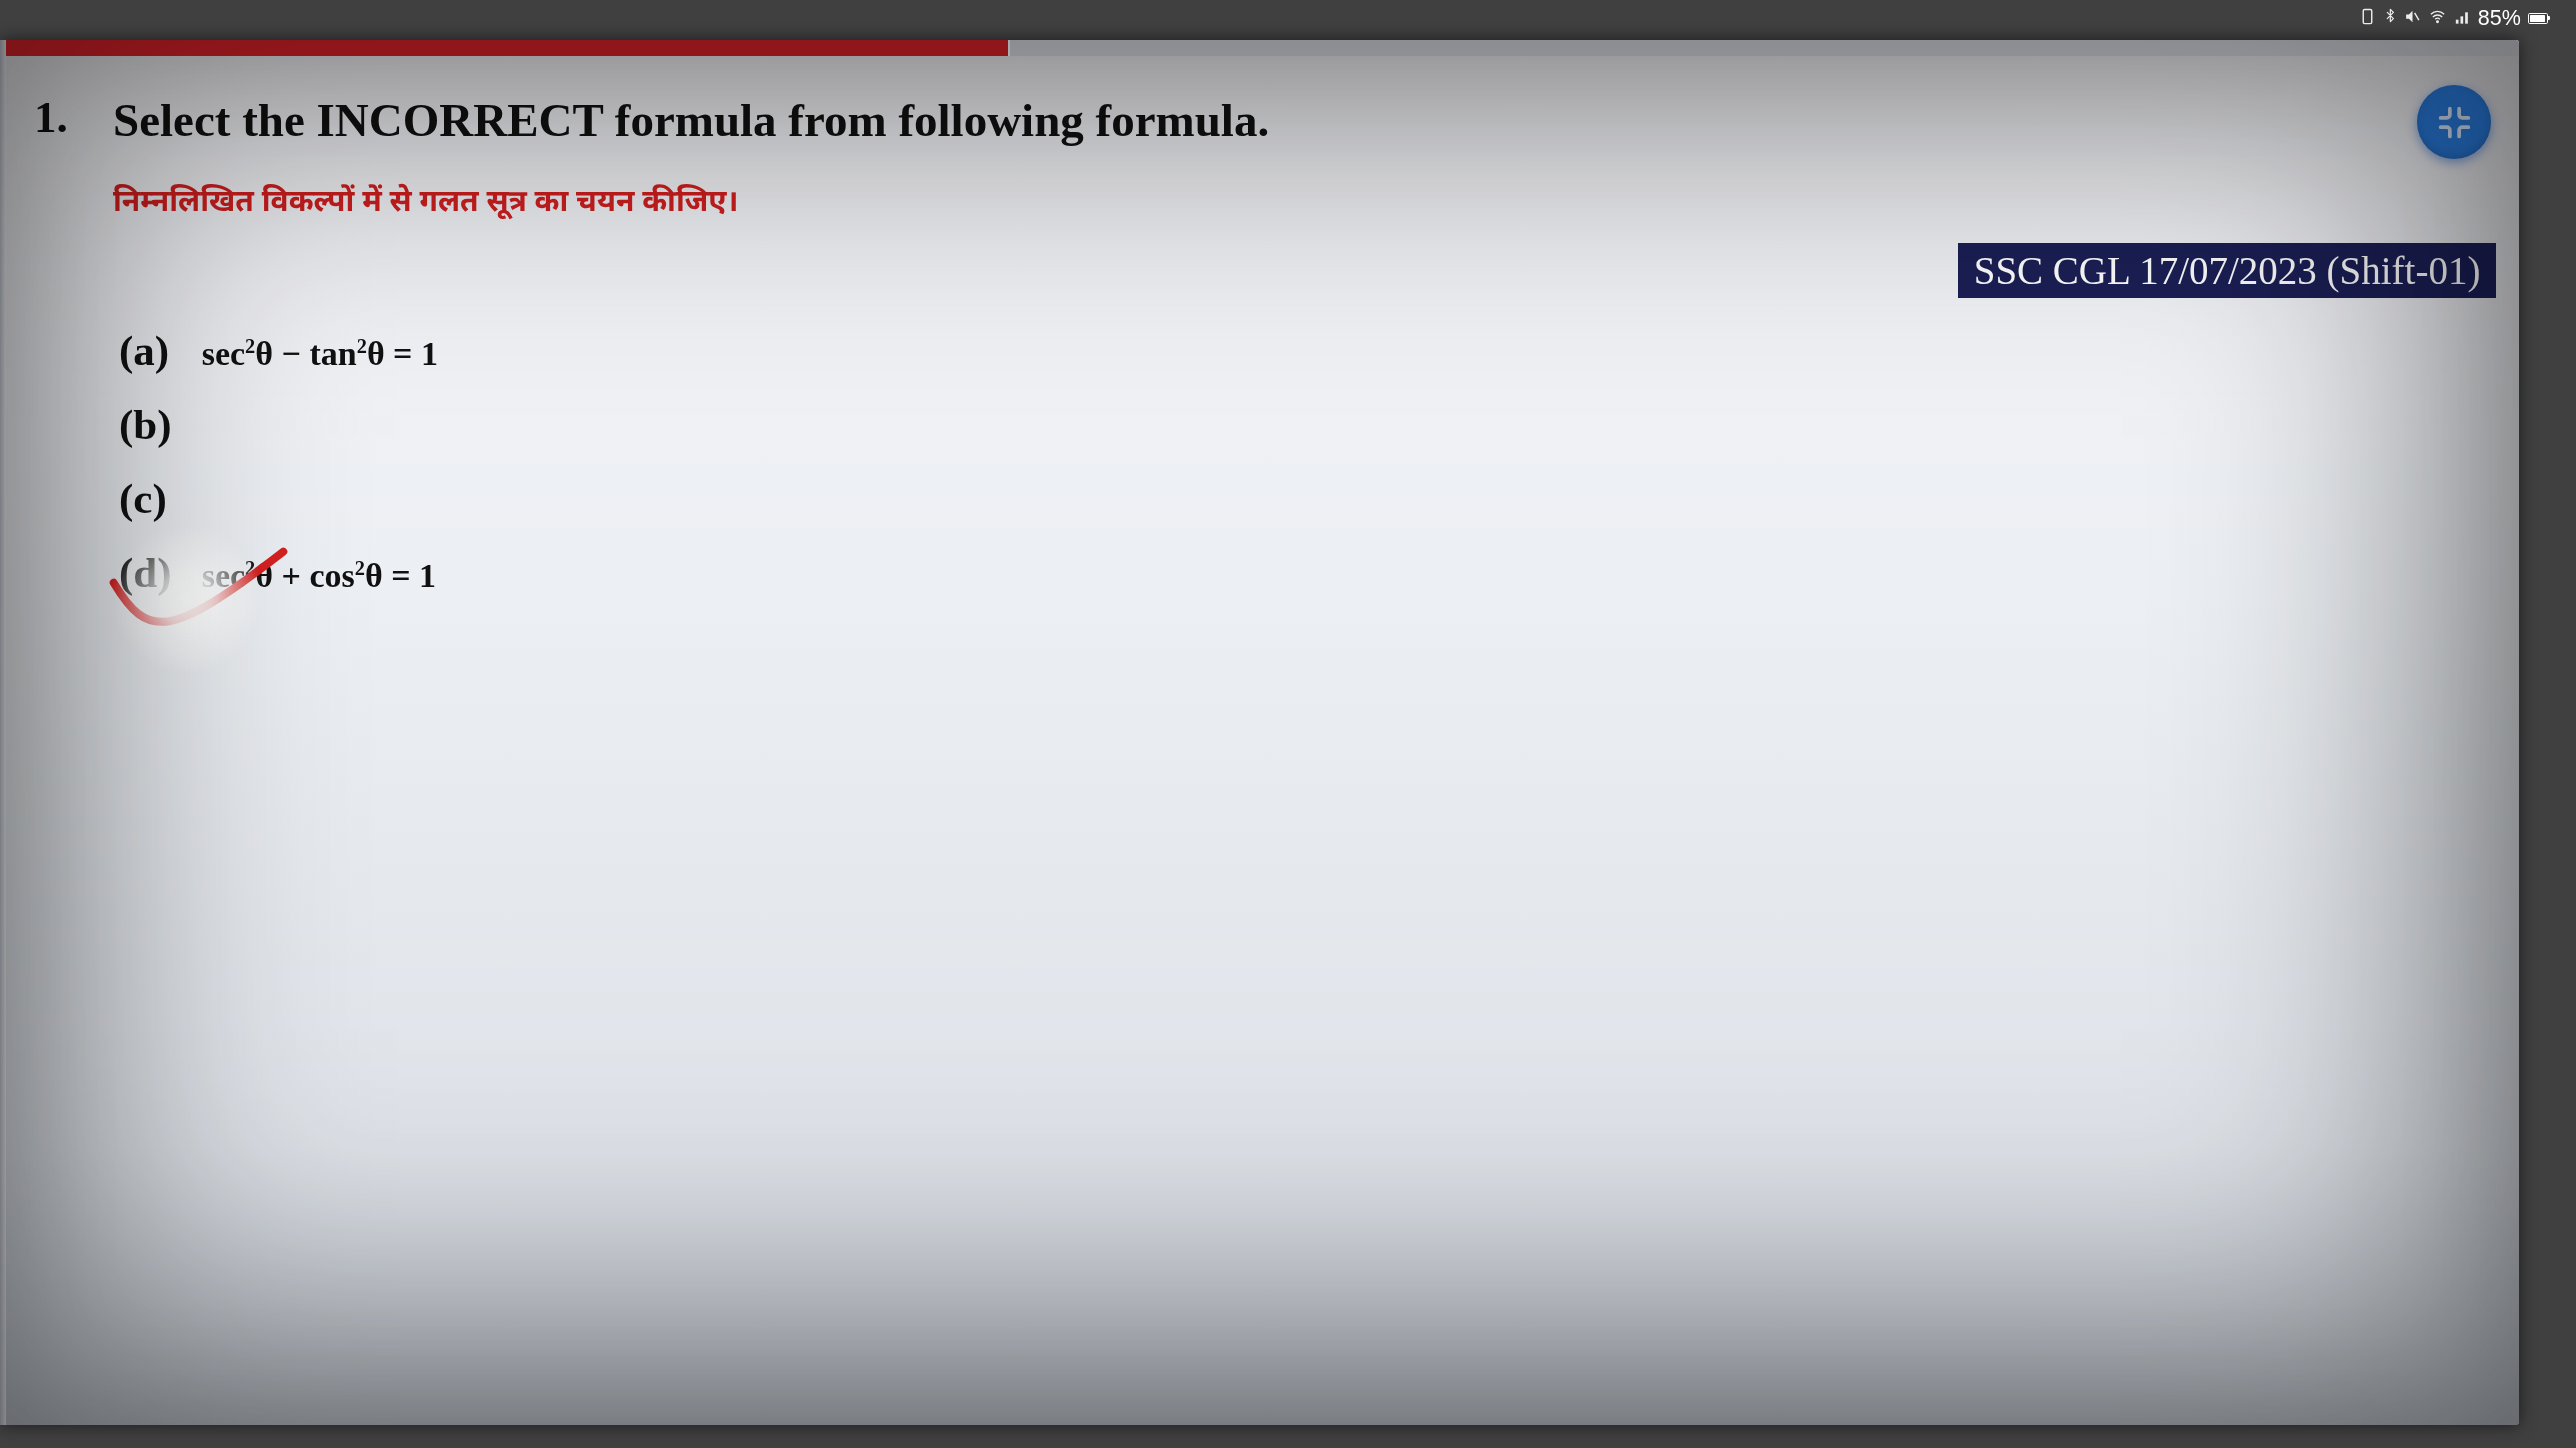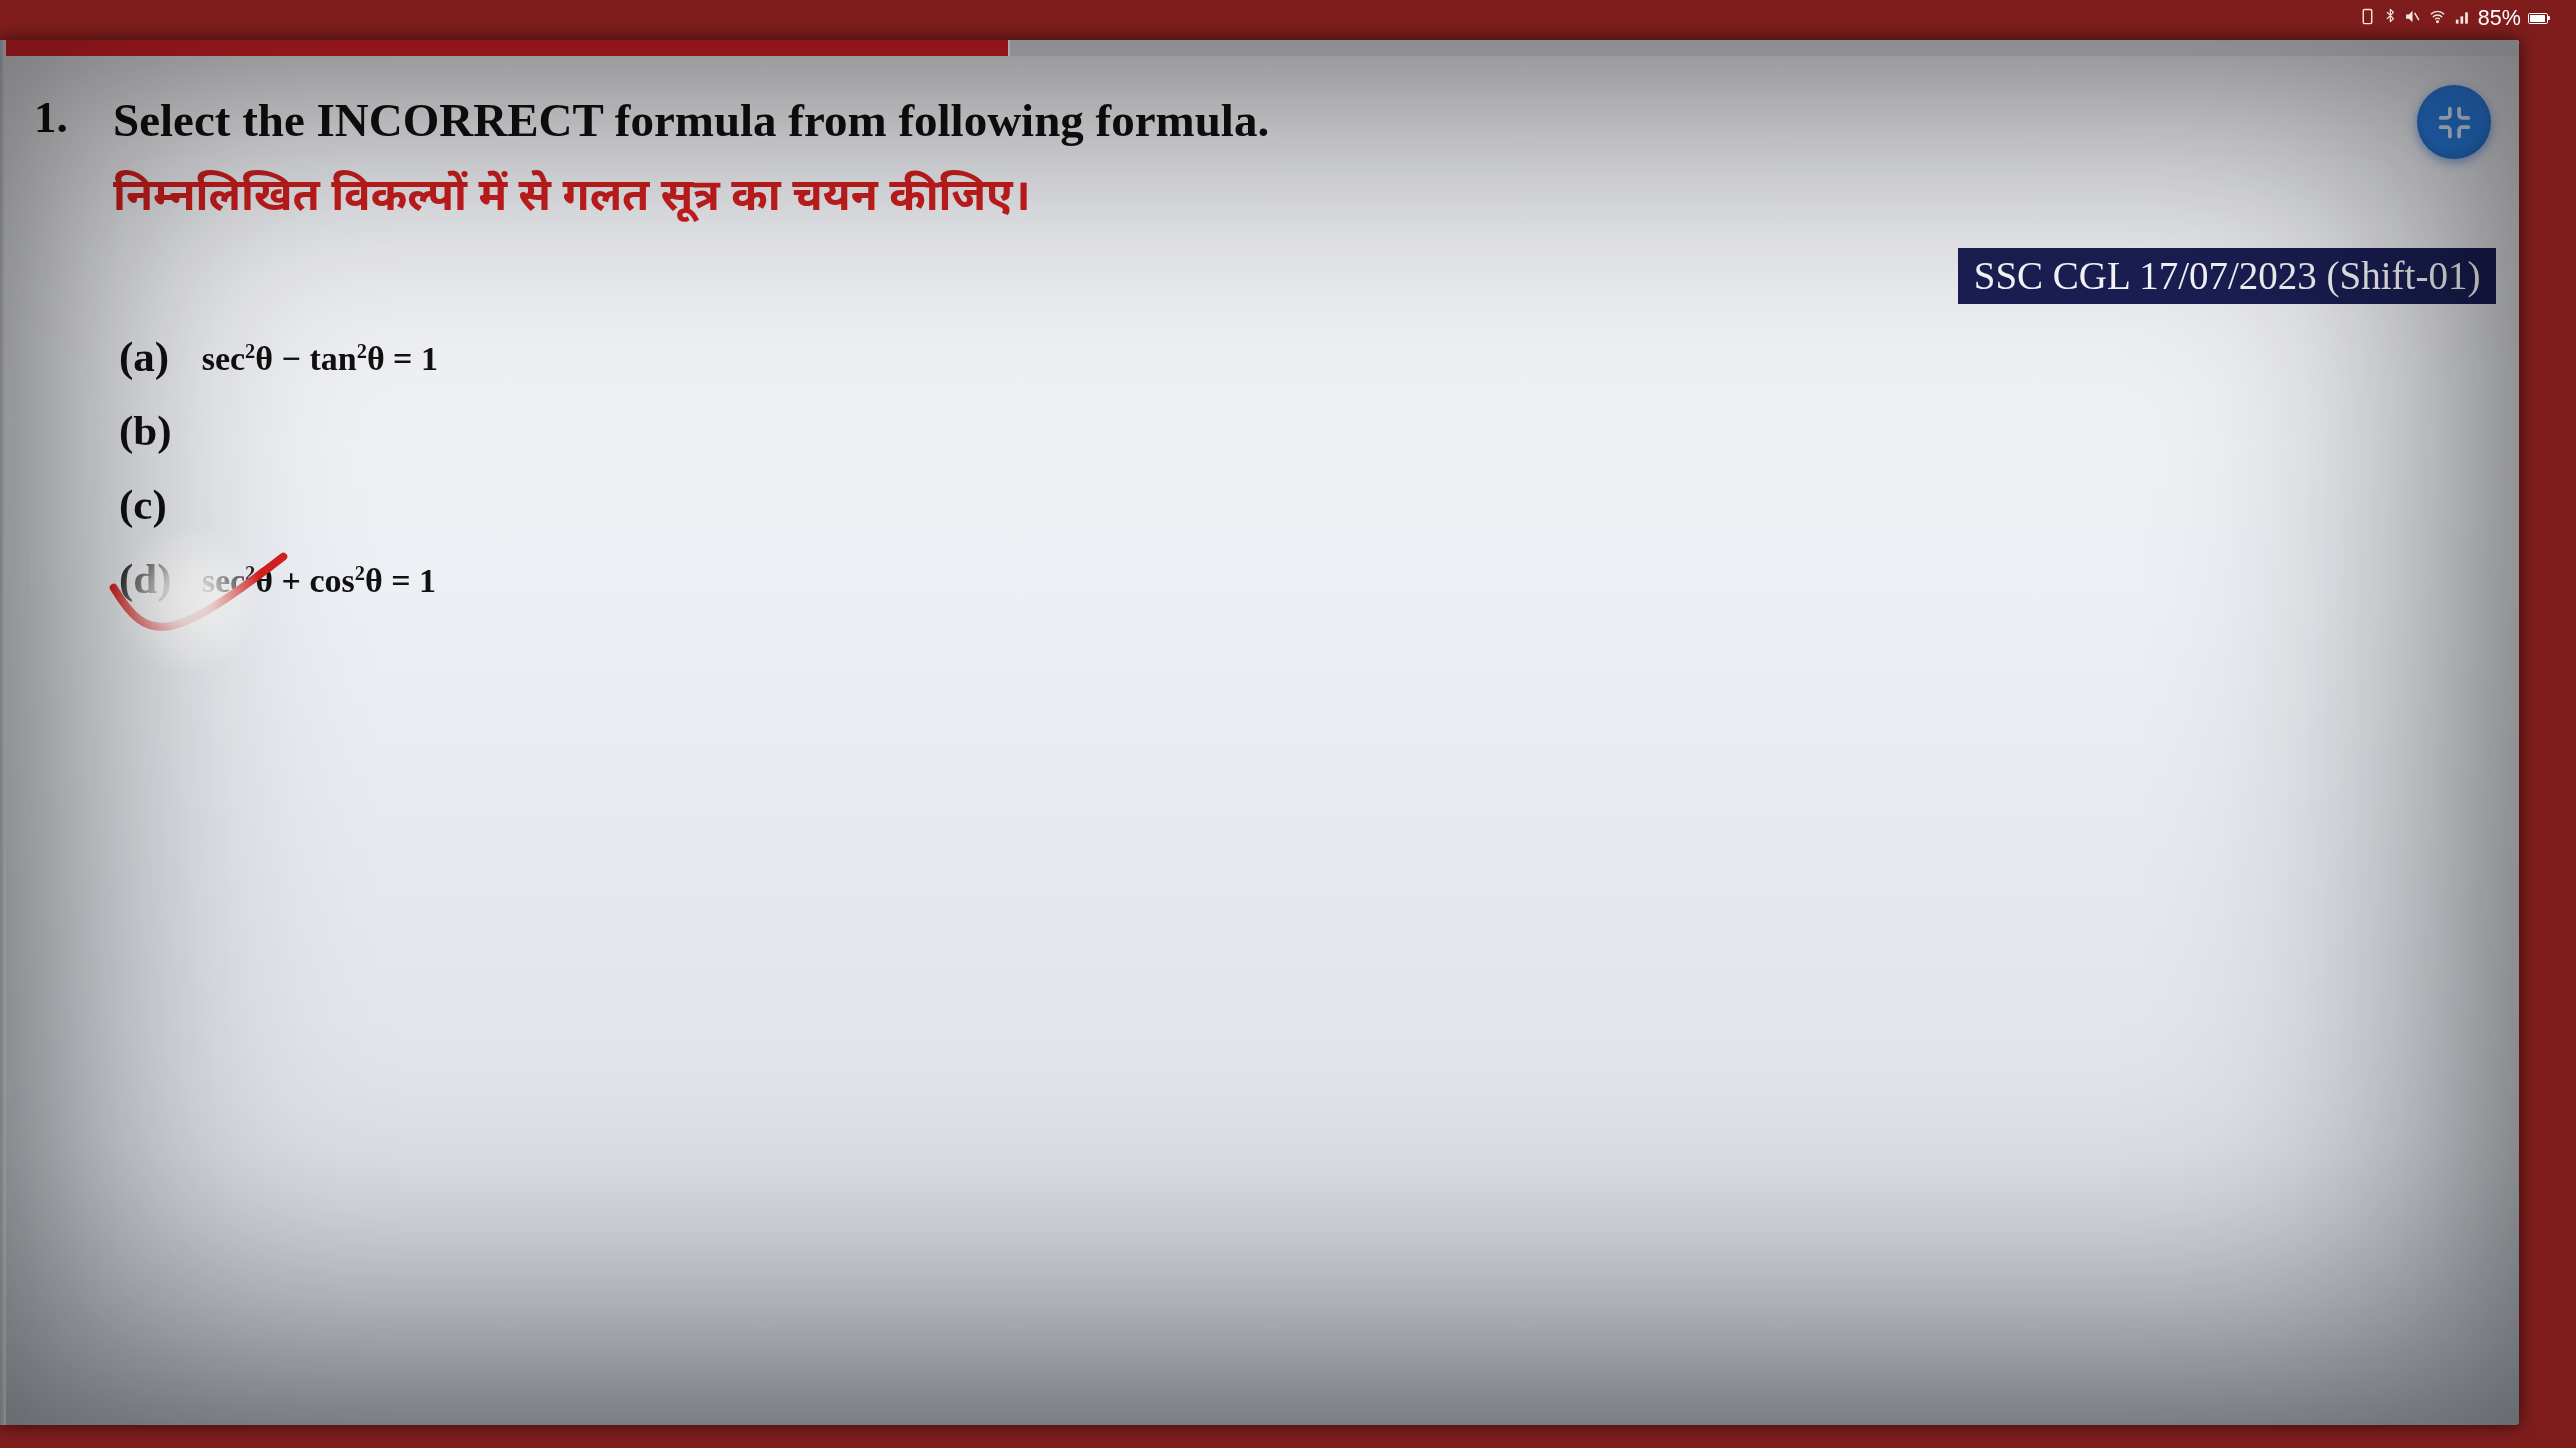"85%" .screen { background: #7f1d1d -> #404040 }
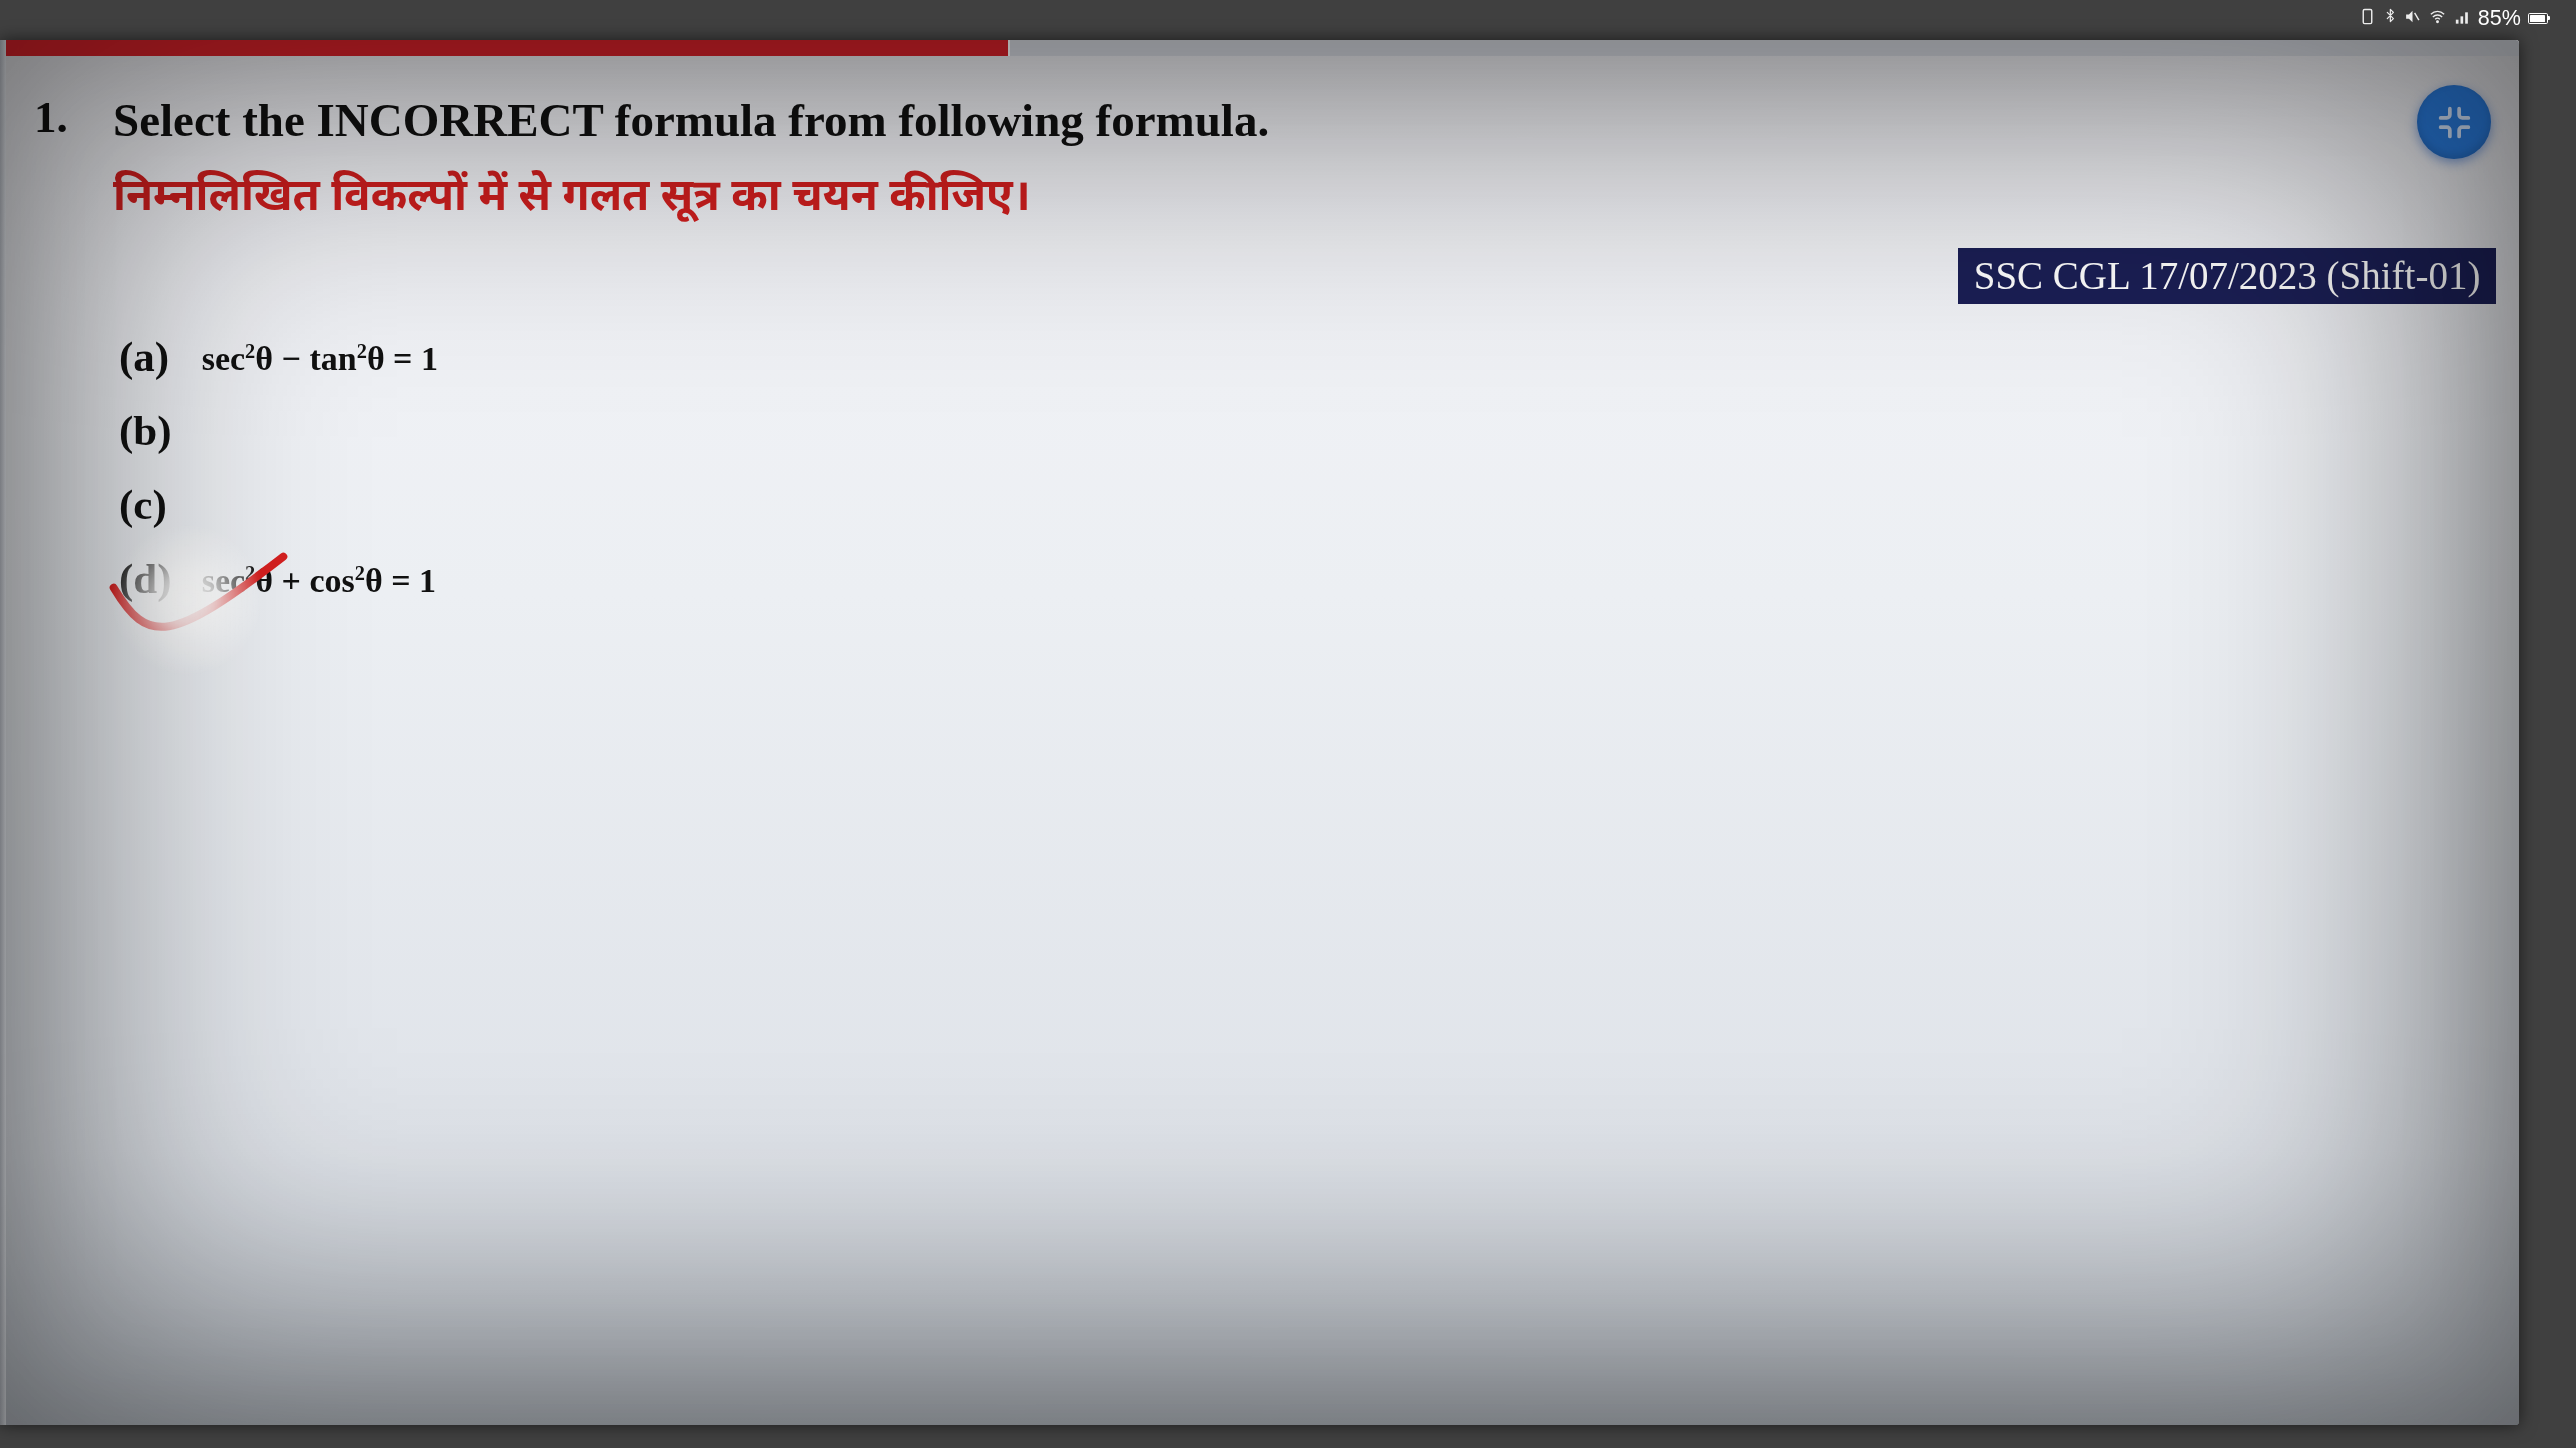"निम्नलिखित विकल्पों में से गलत" .q-hindi { font-size: 44px -> 30px; margin-top: 21px -> 34px }
